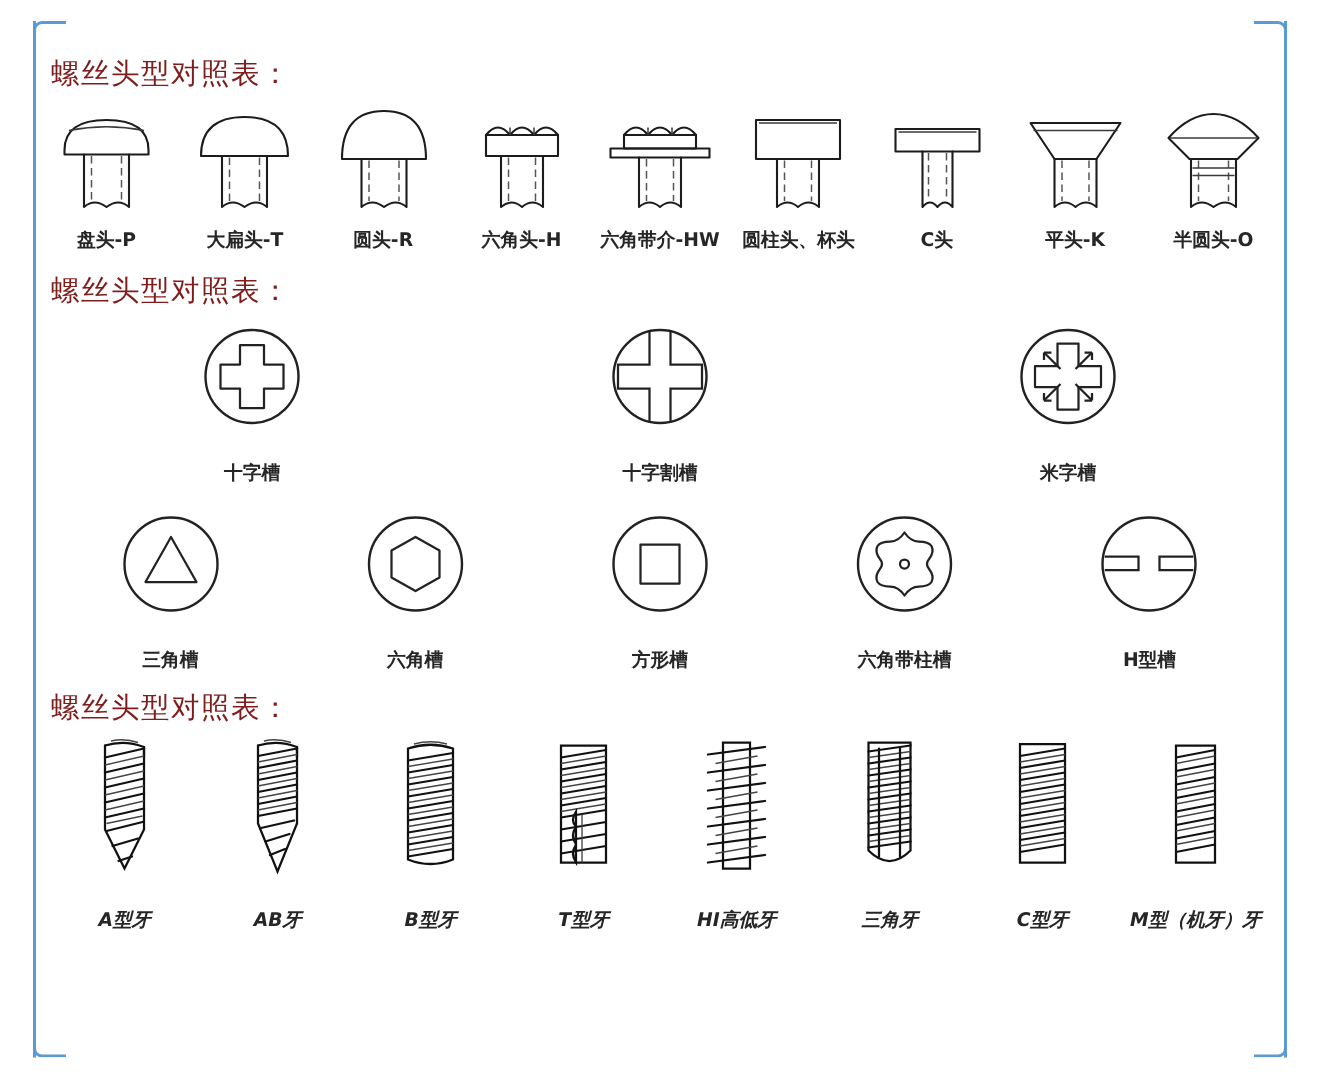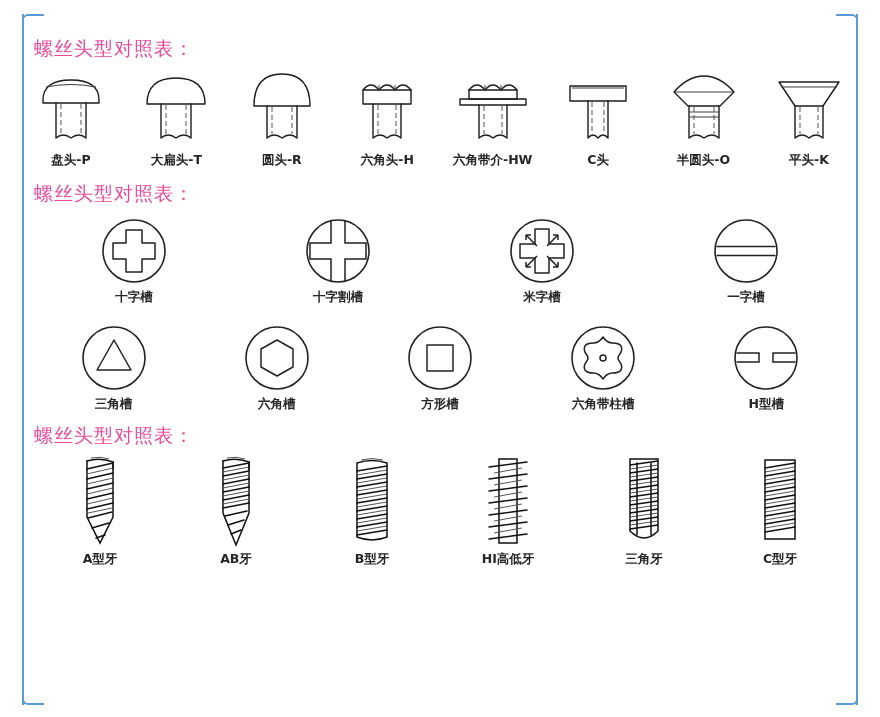"螺丝头型对照表：" .section-title { color: #ec4899 -> #7f1d1d }
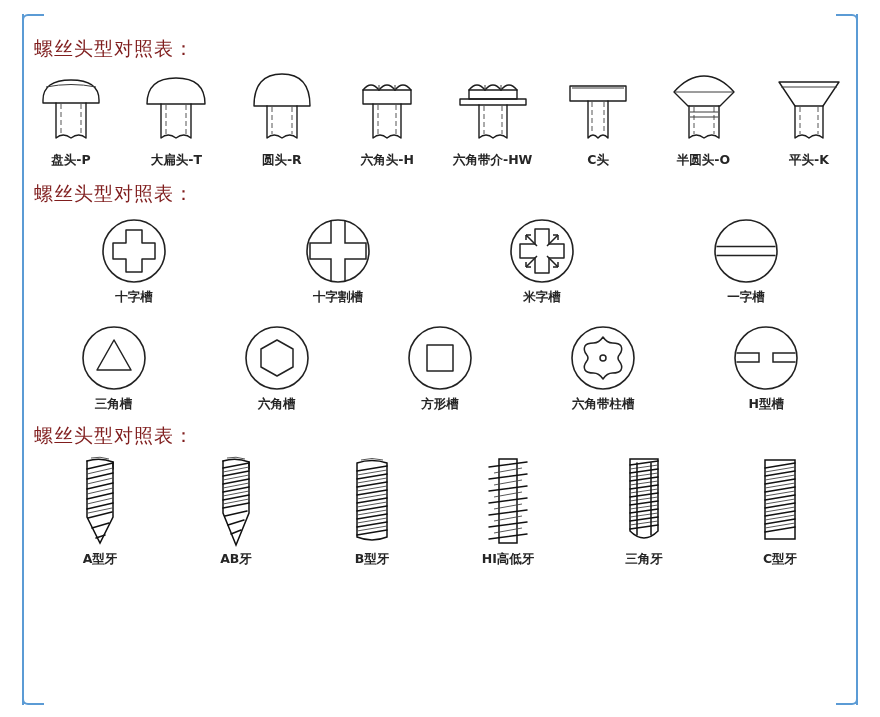"圆柱头、杯头" div.cell { html: none -> <div> <svg> <path></path> <path></path> <path></path> <path></path> </svg> <div>圆柱头、杯头</div> </div> }
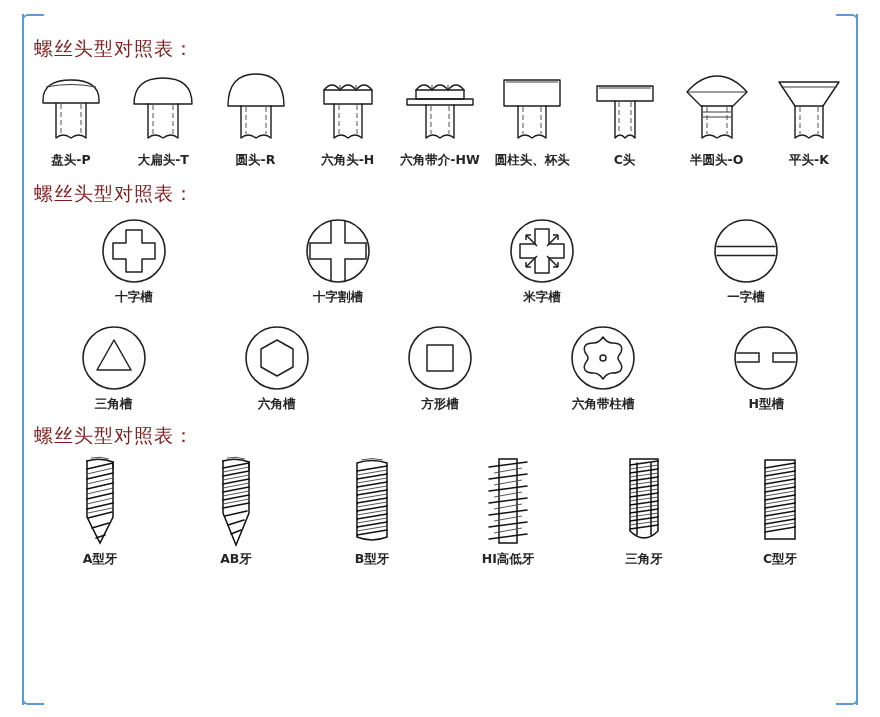"半圆头-O" div.cell { order: before "平头-K" -> after "平头-K" }
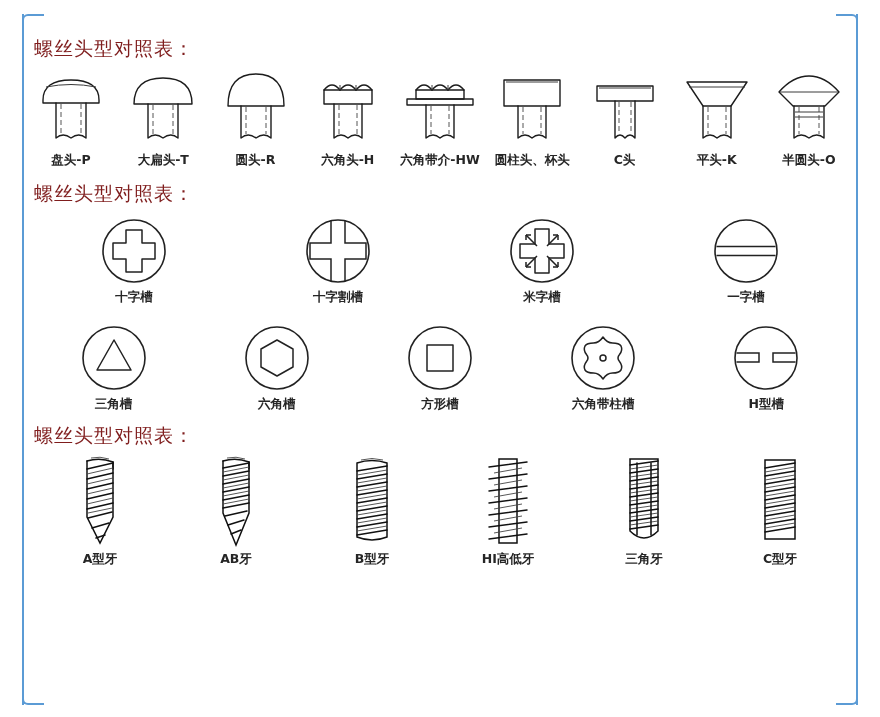"十字槽" .caption { margin-top: 0 -> 18px }
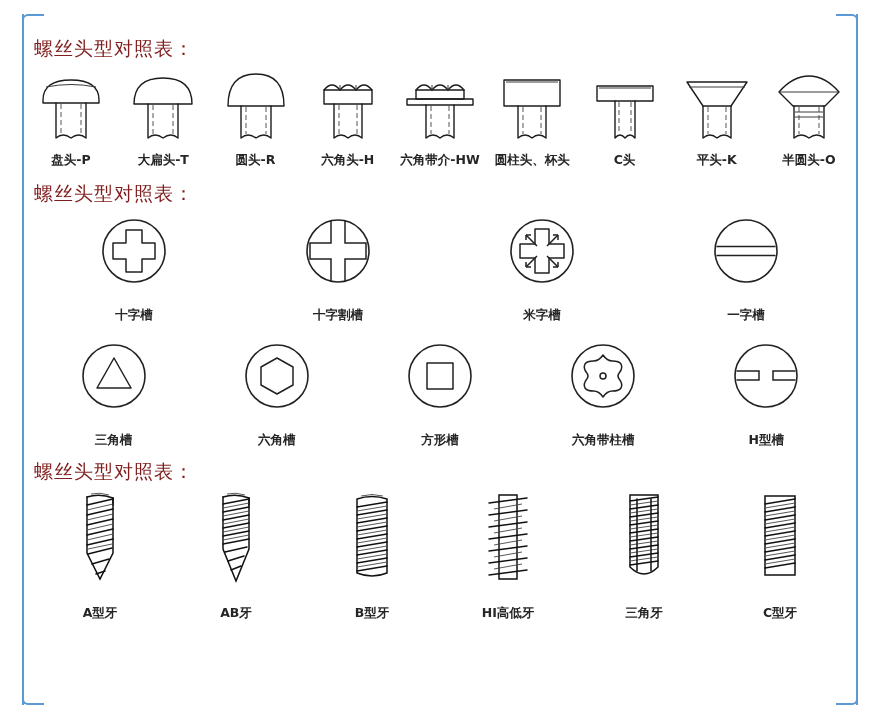"一字槽" div.cell { html: <div> <svg> <circle></circle> <path></path> </svg> <div>一字槽</div> </div> -> none }
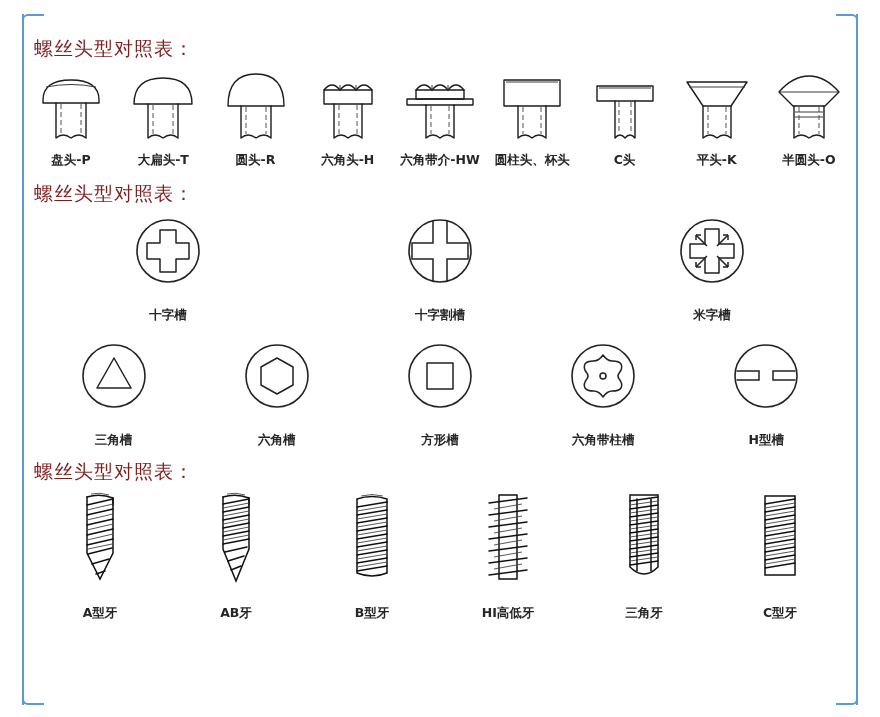"A型牙" .thread-row { font-style: none -> italic }
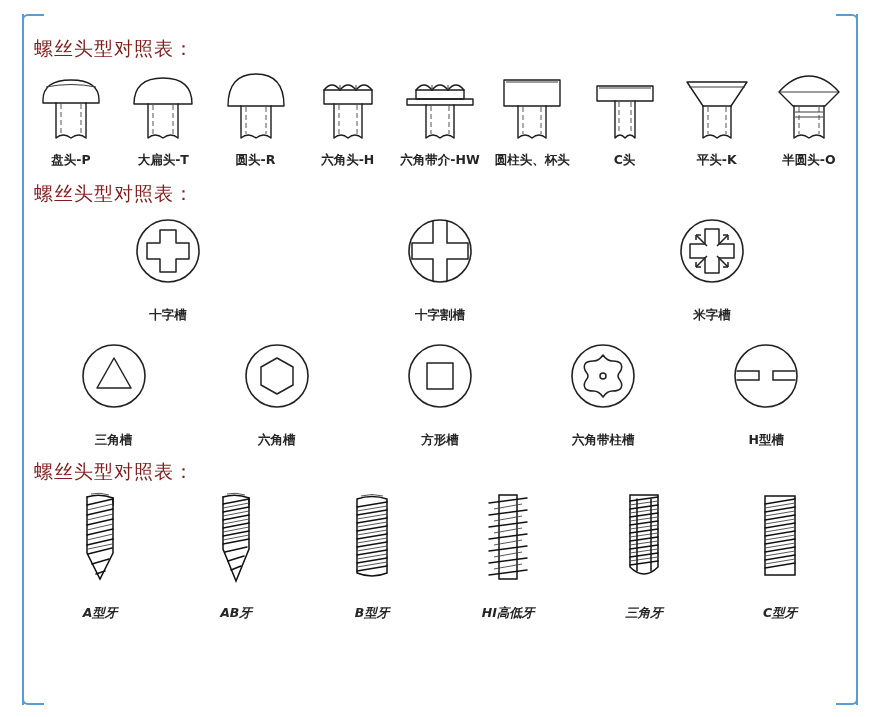"T型牙" div.cell { html: none -> <div> <svg> <path></path> <path></path> <path></path> <path></path> <path></path> </svg> <div>T型牙</div> </div> }
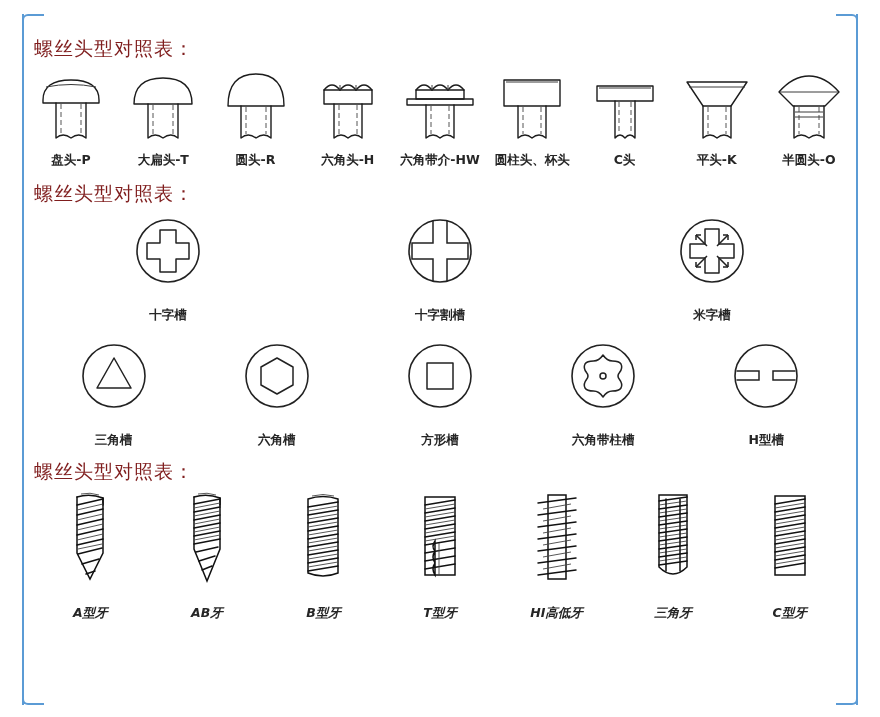"M型（机牙）牙" div.cell { html: none -> <div> <svg> <path></path> <path></path> <path></path> </svg> <div>M型（机牙）牙</div> </div> }
